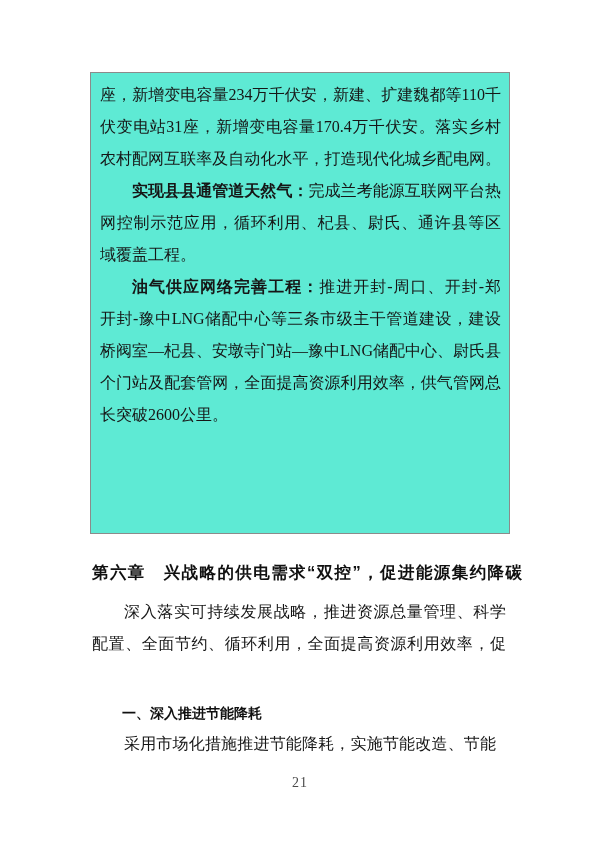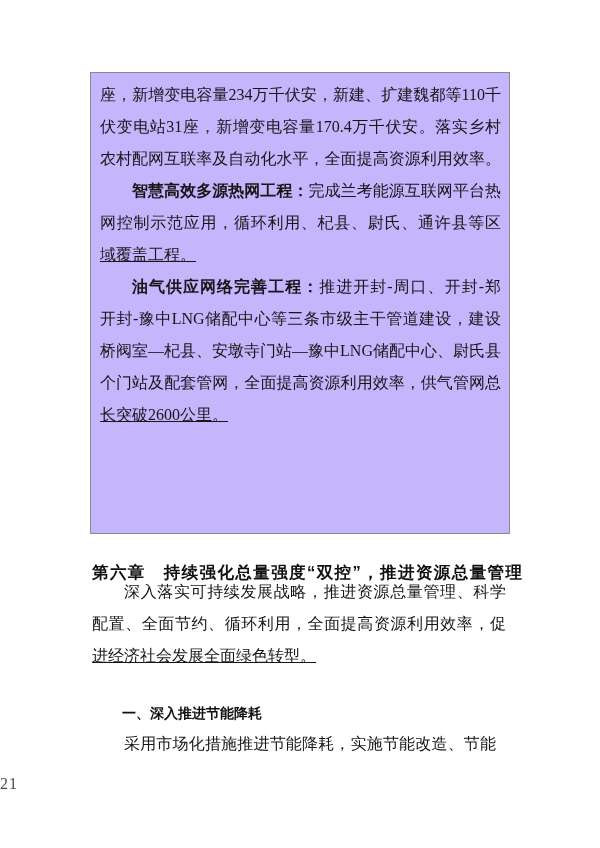"座，新增变电容量234万千伏安，新建、扩建魏都等110千" .doc-box { background: #c4b5fd -> #5eead4 }
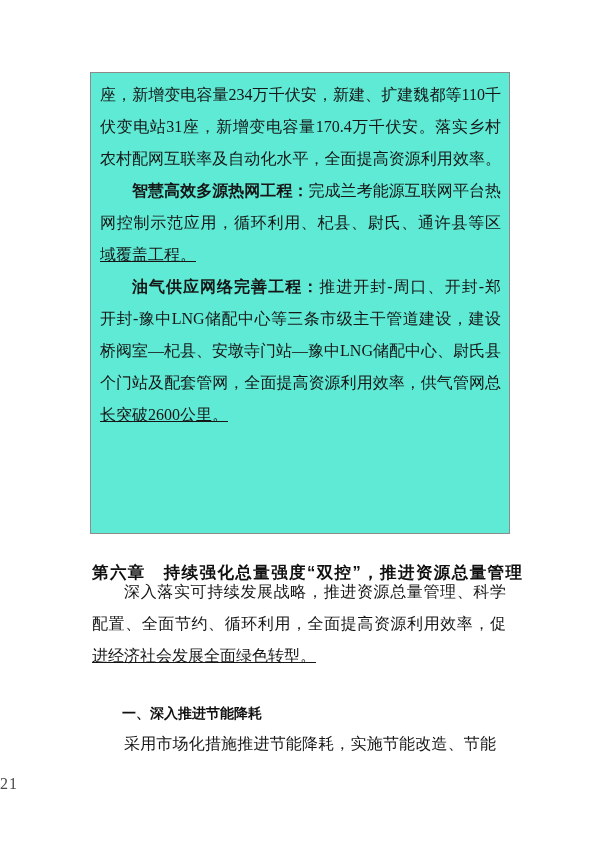"农村配网互联率及自动化水平，全面提高资源利用效率。" div.tline { text: 全面提高资源利用效率 -> 打造现代化城乡配电网 }
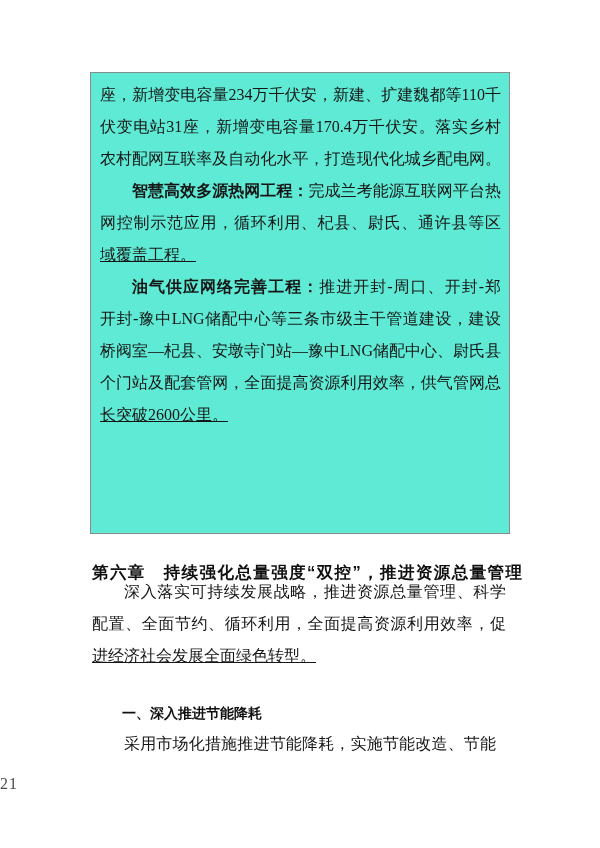"智慧高效多源热网工程：" span.lead { text: 智慧高效多源热网工程 -> 实现县县通管道天然气 }
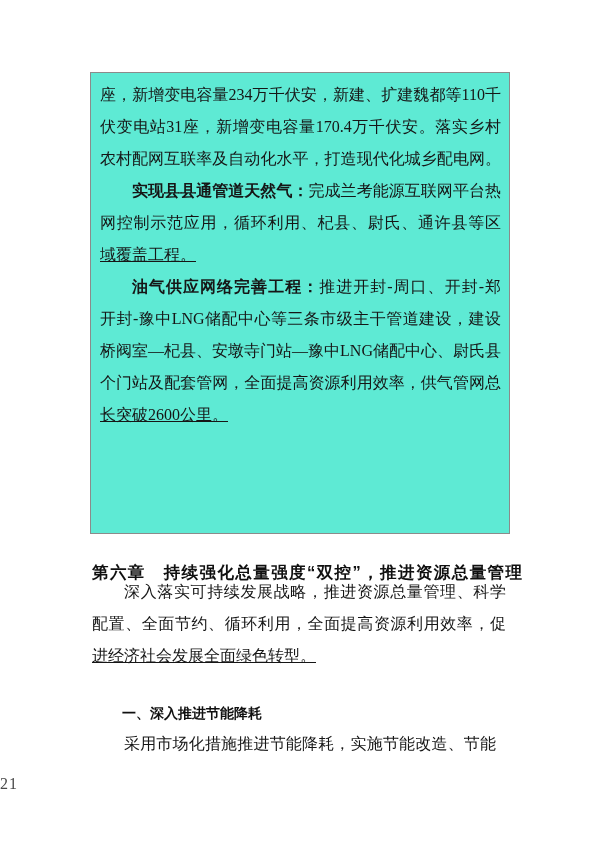"域覆盖工程。" .tline.short { text-decoration: underline -> none }
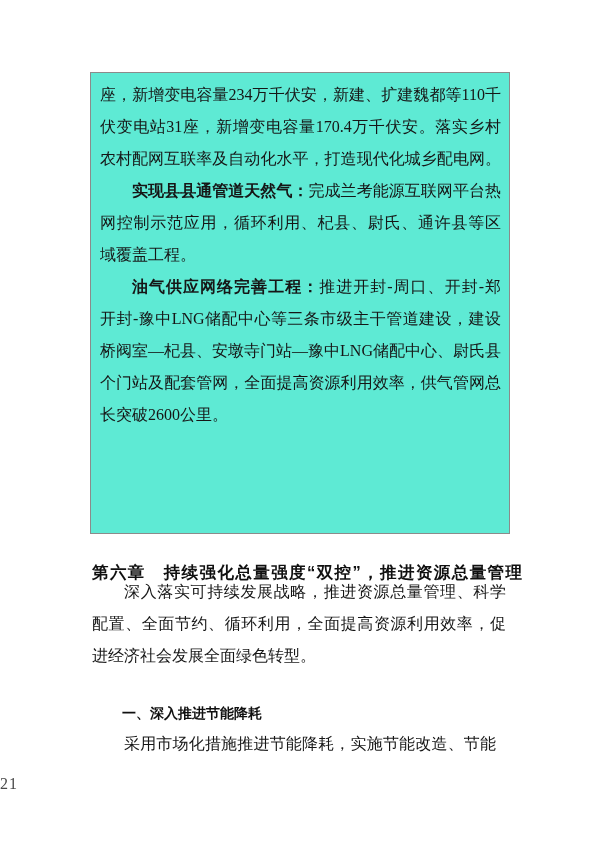"第六章 持续强化总量强度“双控”，推进资源总量管理" div.chapter-heading { text: 持续强化总量强度“双控”，推进资源总量管理 -> 兴战略的供电需求“双控”，促进能源集约降碳 }
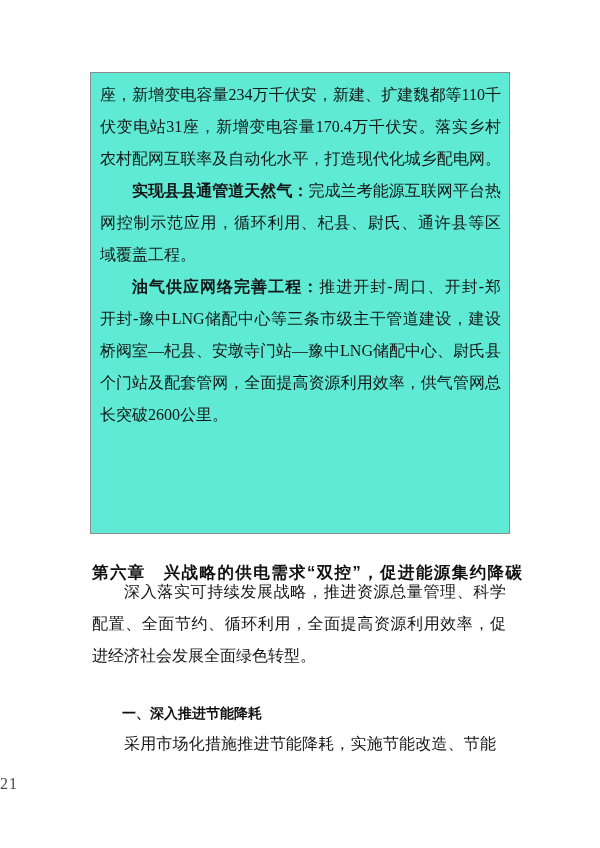"深入落实可持续发展战略，推进资源总量管理、科学" .para-intro { top: 576px -> 596px }
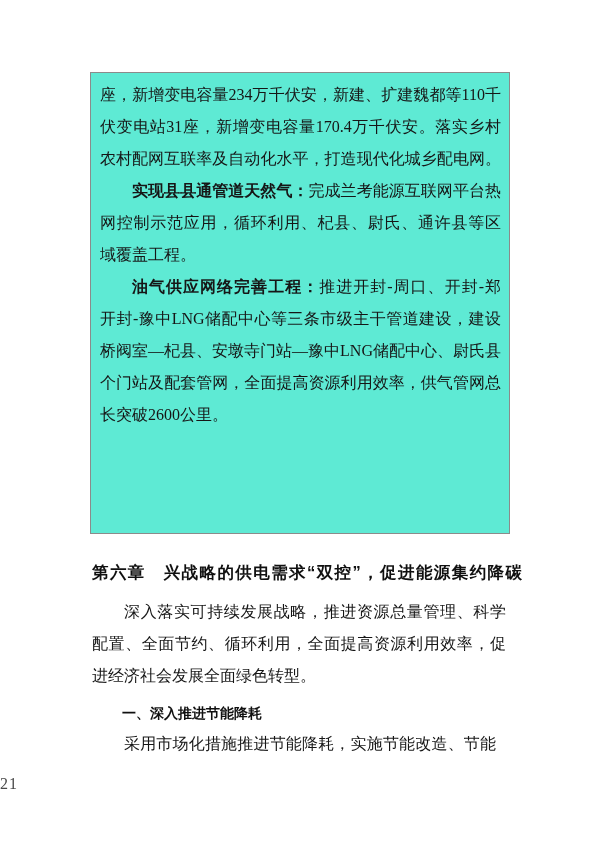"进经济社会发展全面绿色转型。" div.tline { html: <div>进经济社会发展全面绿色转型。</div> -> none }
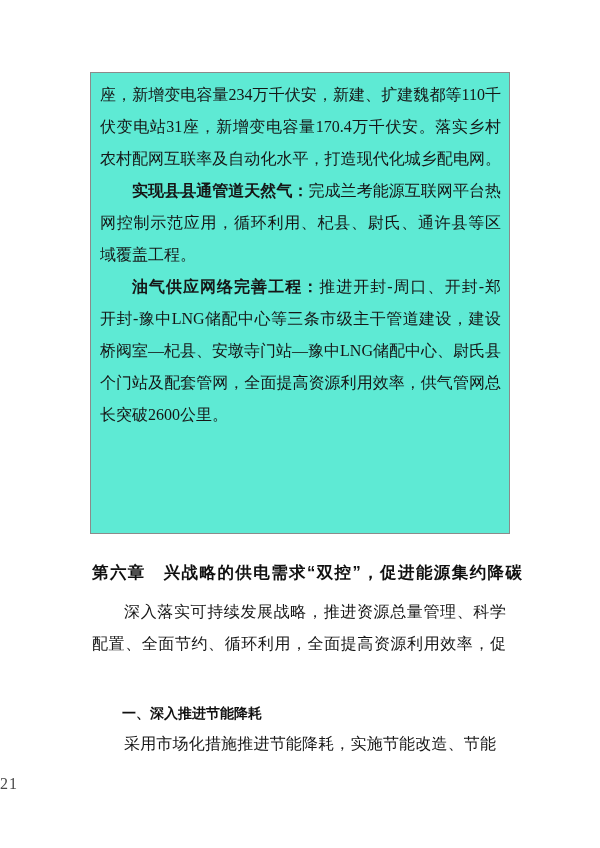"21" .page-number { font-size: 16px -> 14px; text-align: none -> center }
